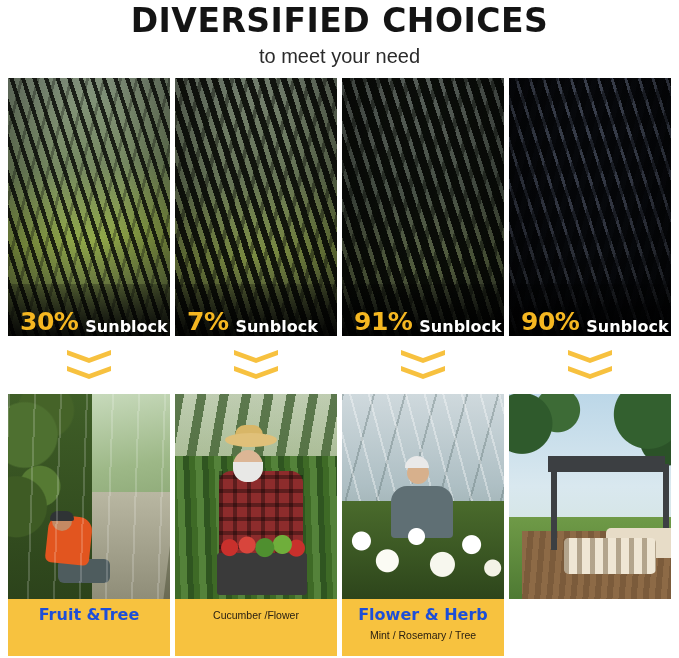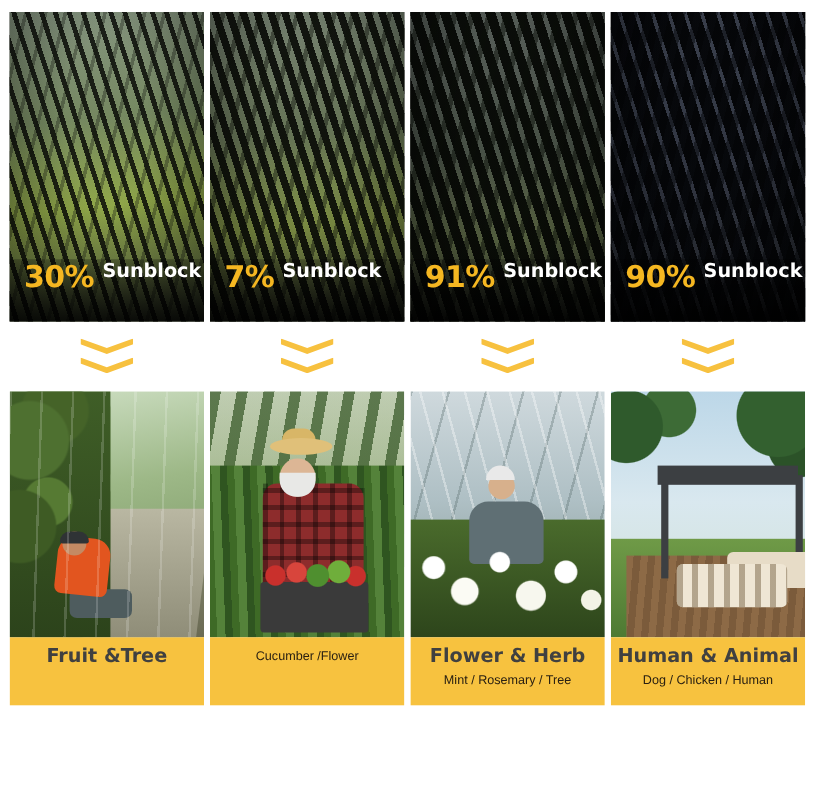"DIVERSIFIED CHOICES" div.header { html: none -> <div> <div>DIVERSIFIED CHOICES</div> <div>to meet your need</div> </div> }
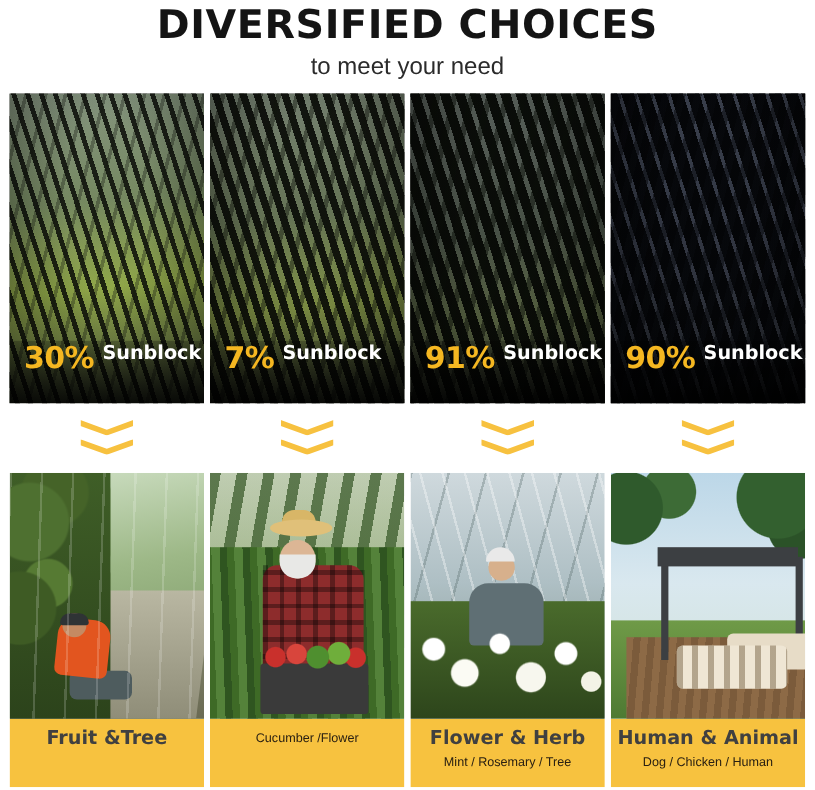"30%" .label-strip { align-items: flex-start -> flex-end }
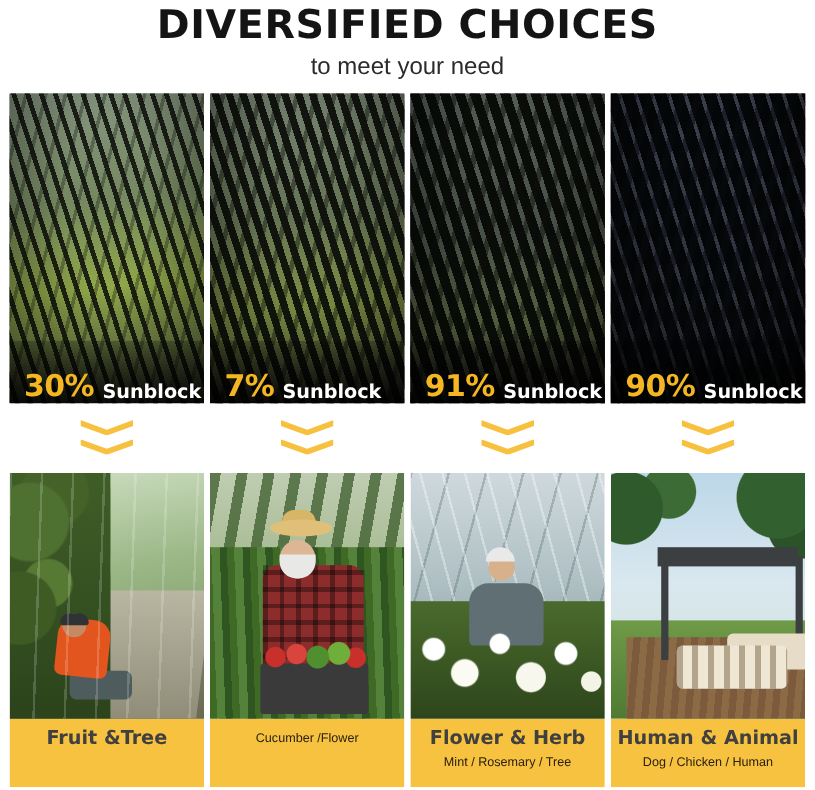"Fruit &Tree" .cap-title { color: #404040 -> #1d4ed8 }
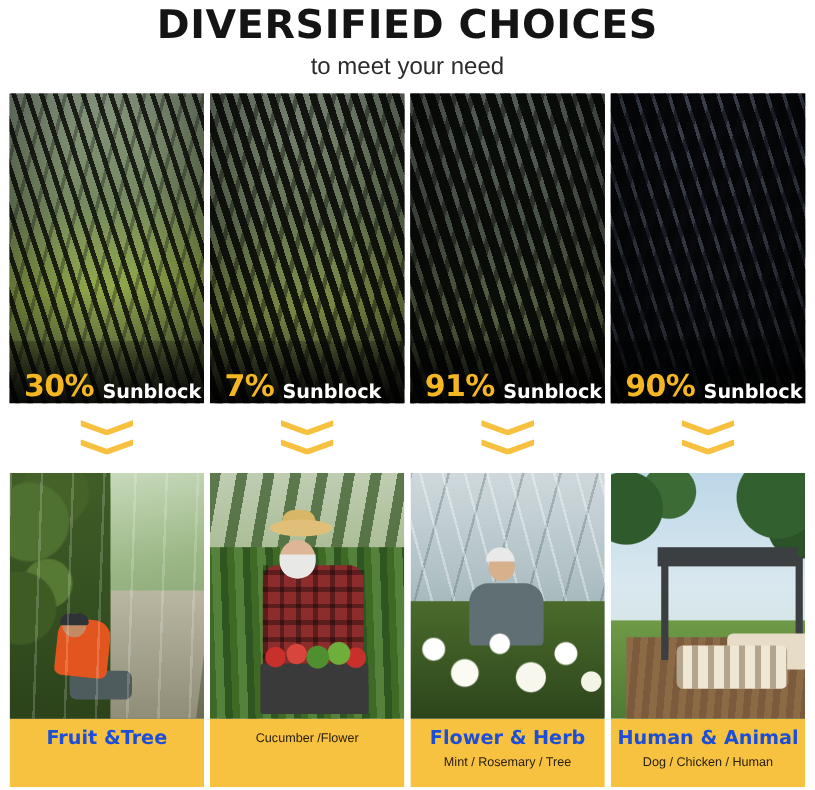"Human & Animal" div.caption { html: <div> <div>Human &amp; Animal</div> <div>Dog / Chicken / Human</div> </div> -> none }
